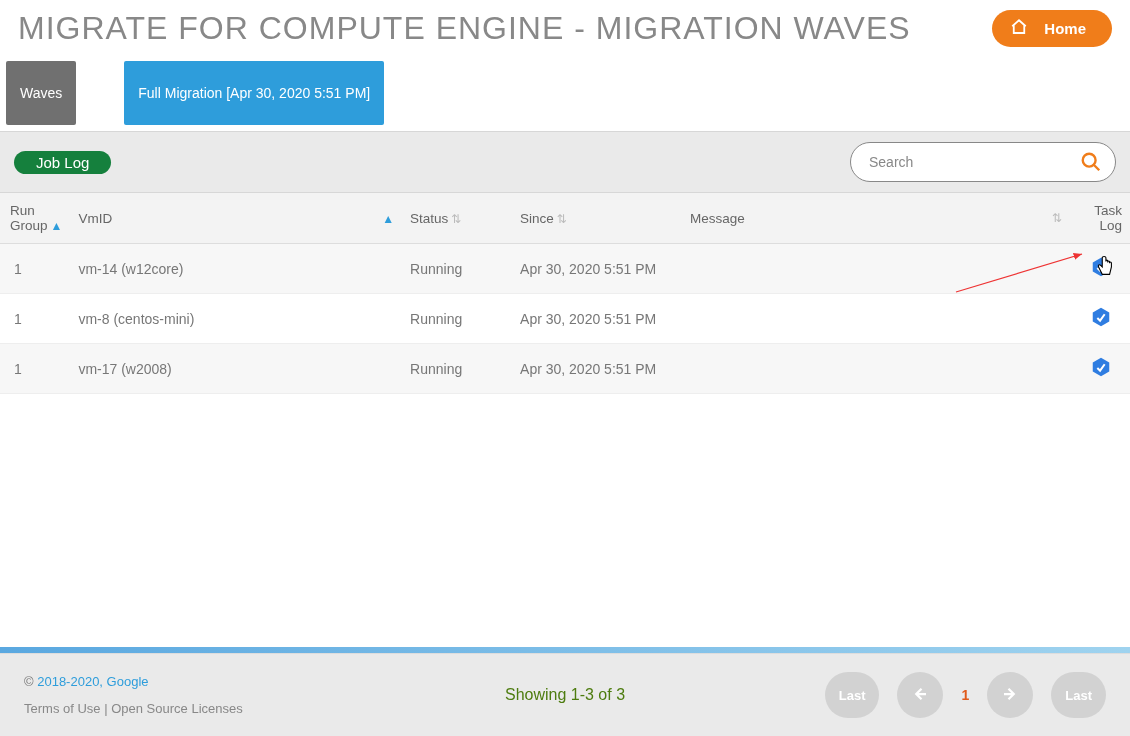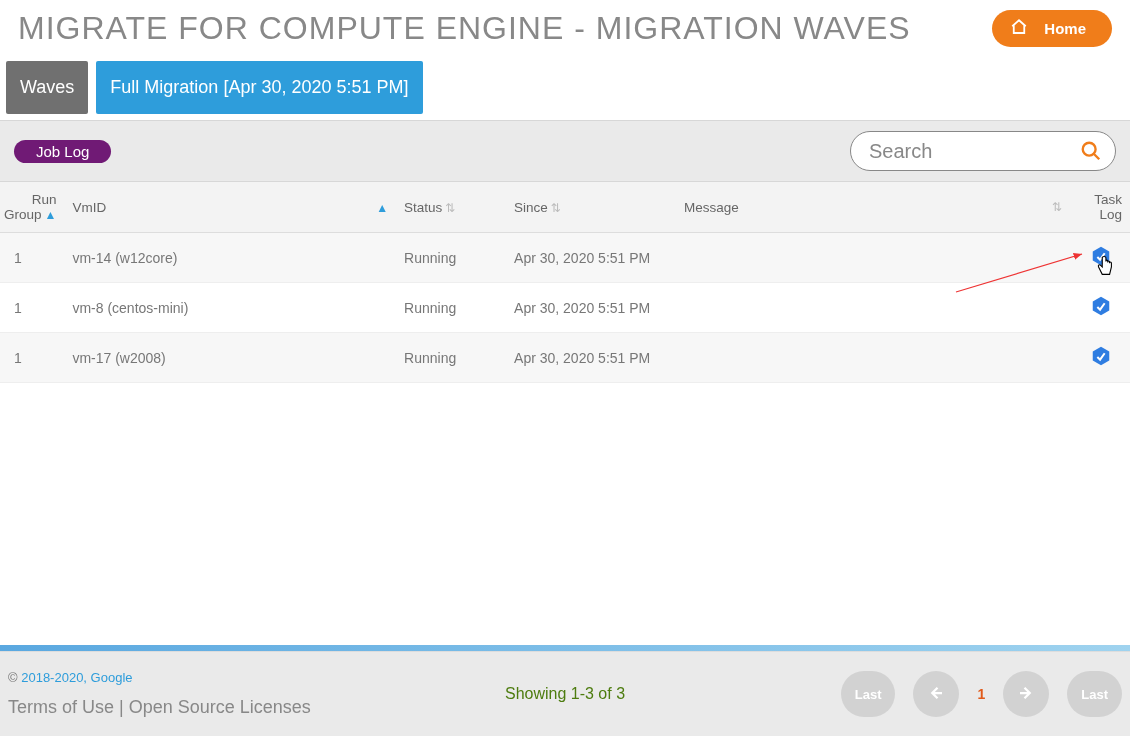"Waves" .tab { font-size: 18px -> 14px; padding: 16px 14px -> 24px 14px }
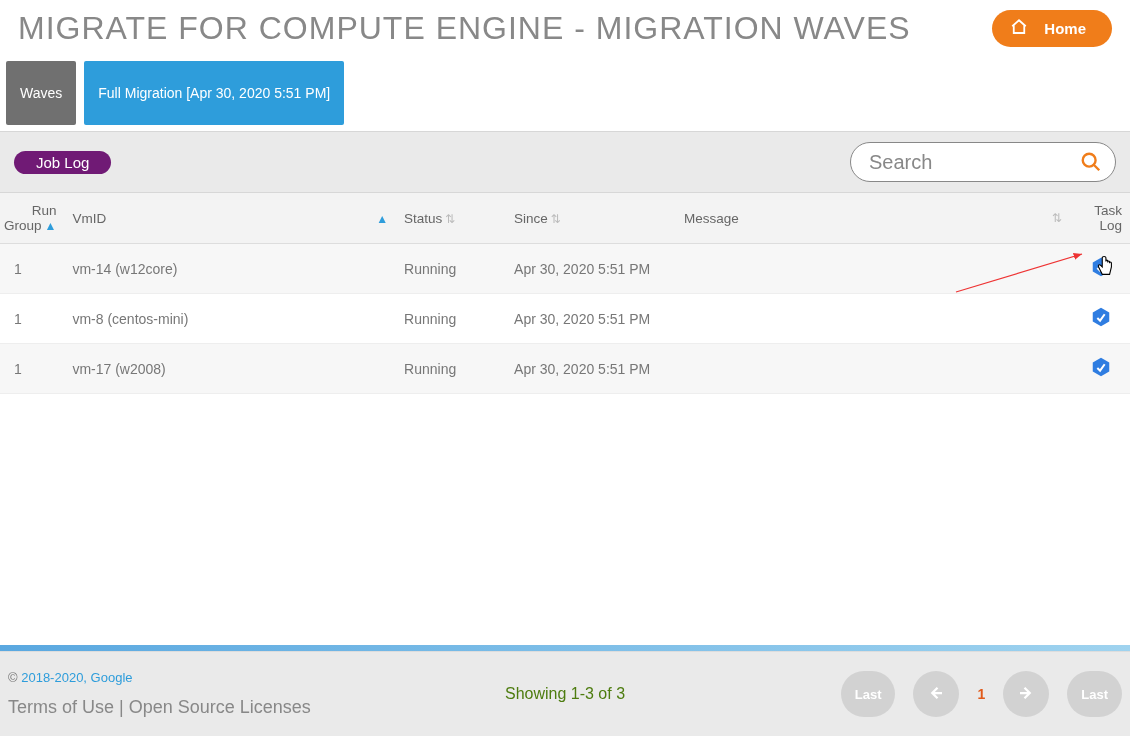"Full Migration [Apr 30, 2020" .tab.active { margin-left: none -> 40px }
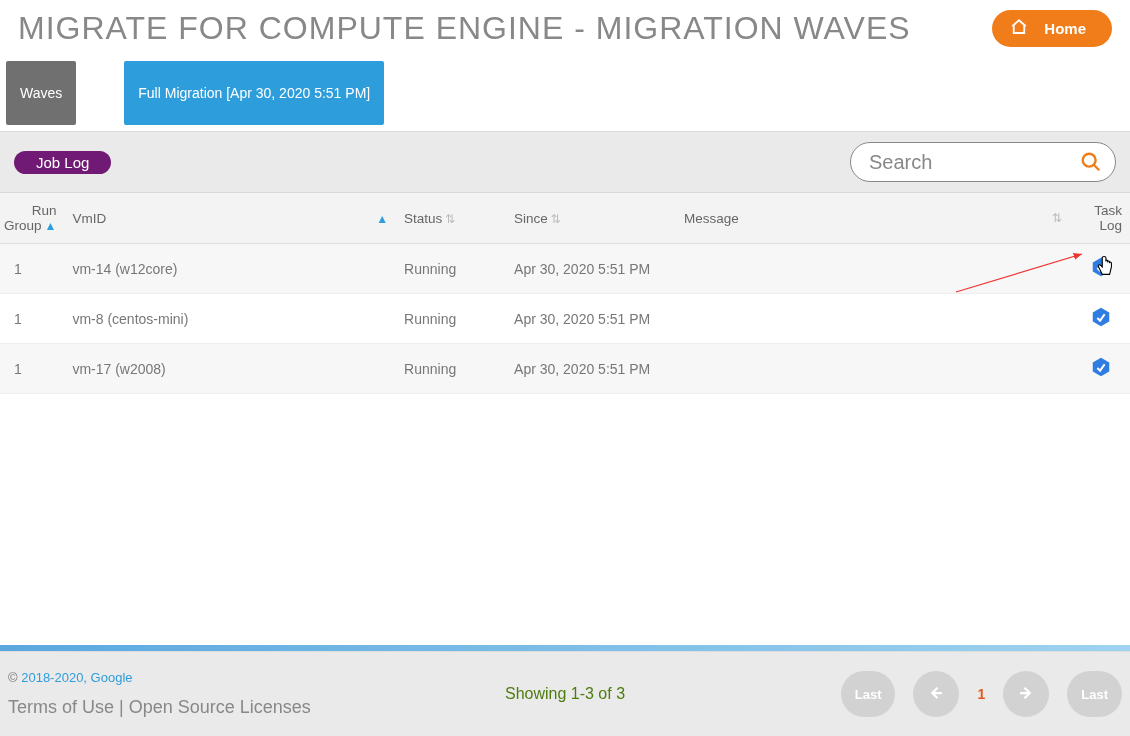"Job Log" .joblog-btn { background: #701a75 -> #15803d }
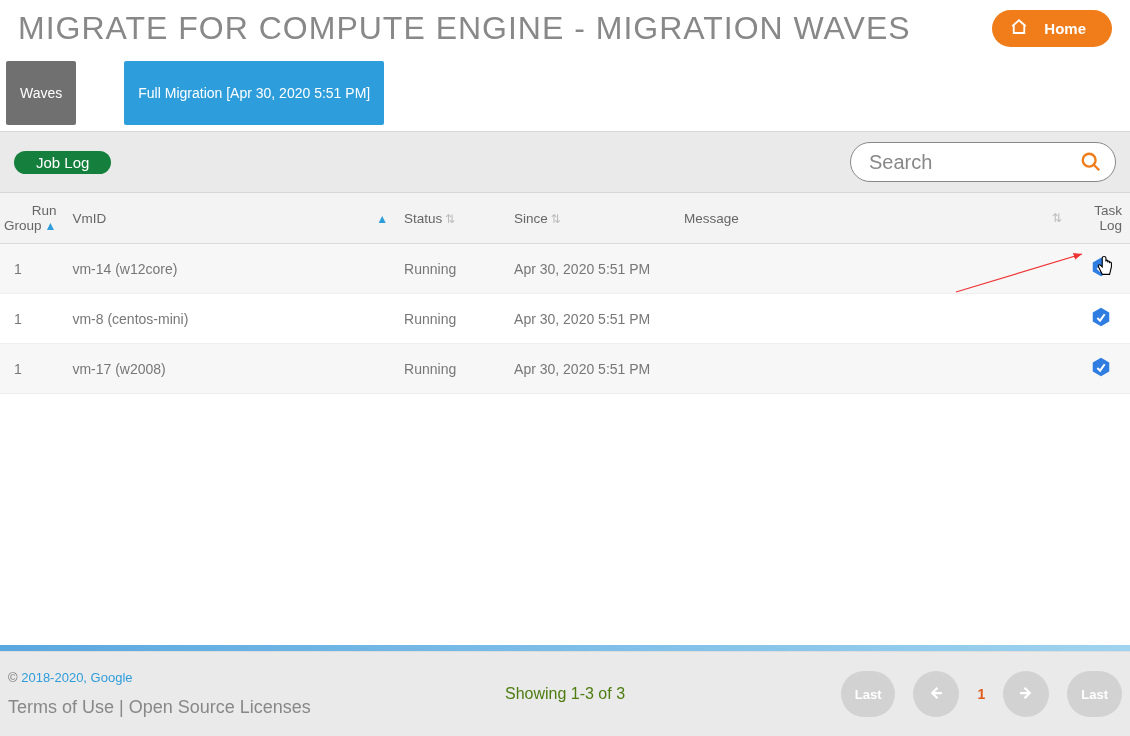"Search" .search-input { font-size: 20px -> 14px }
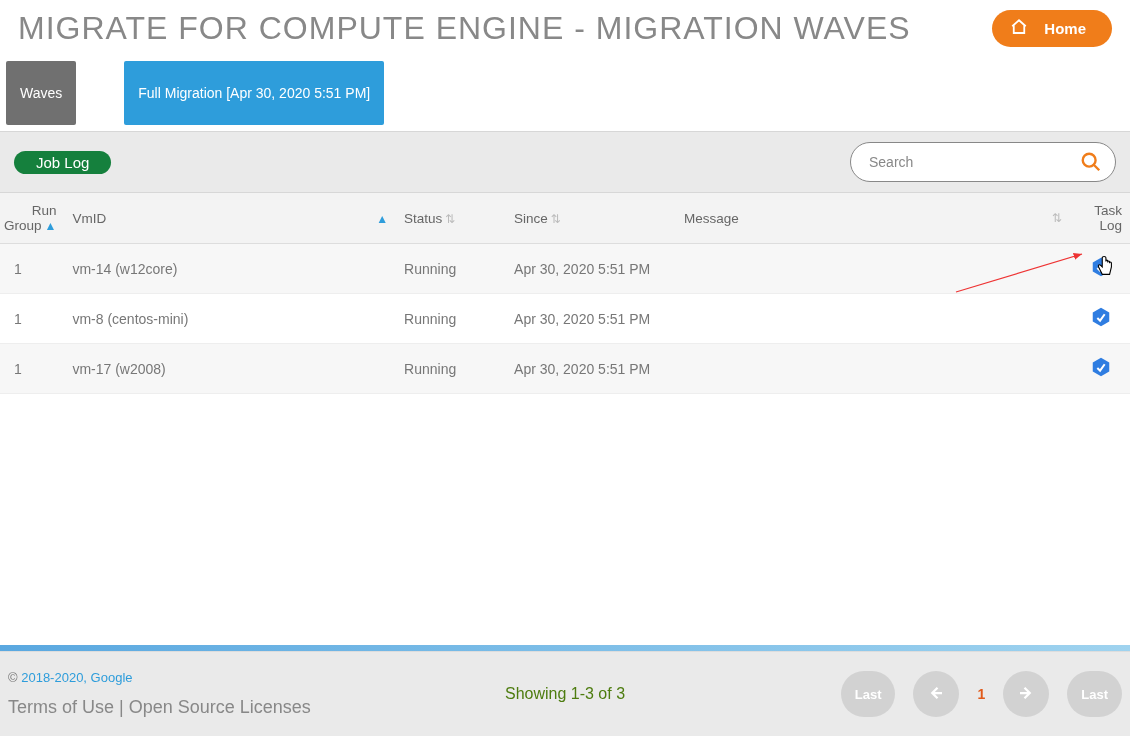"Run Group ▲" th.rg-h { padding-left: 4px -> 10px; text-align: right -> none }
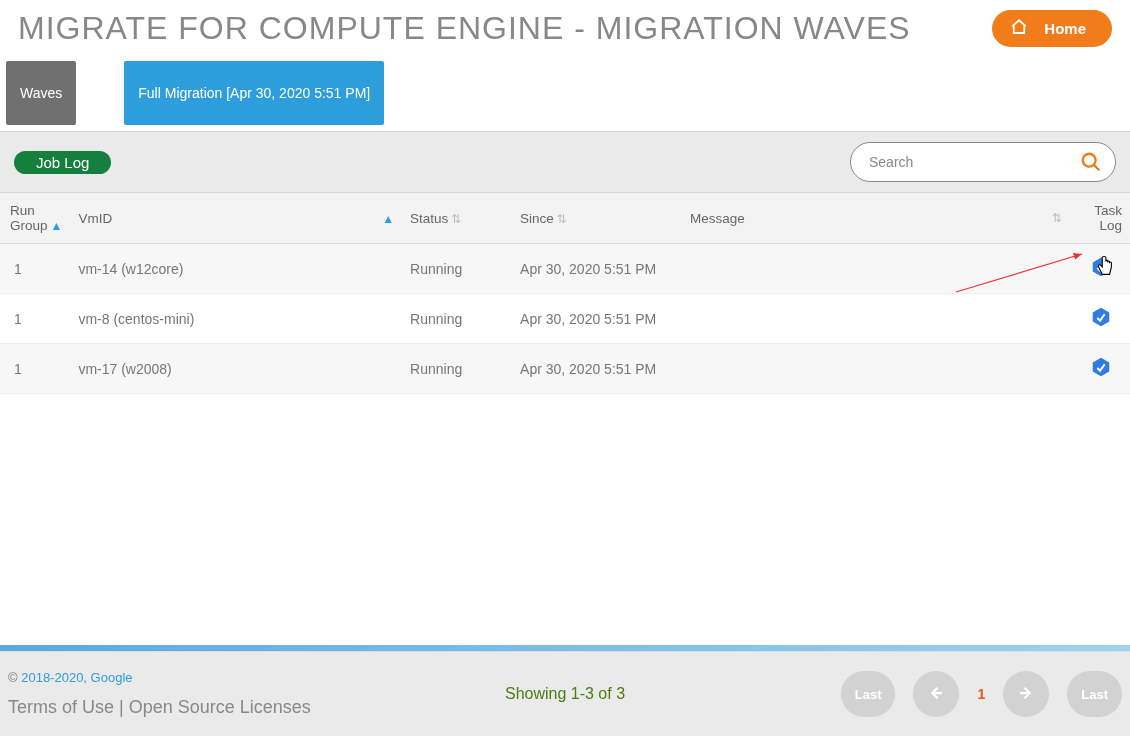"© 2018-2020, Google" .footer-inner { padding: 18px 8px -> 18px 24px }
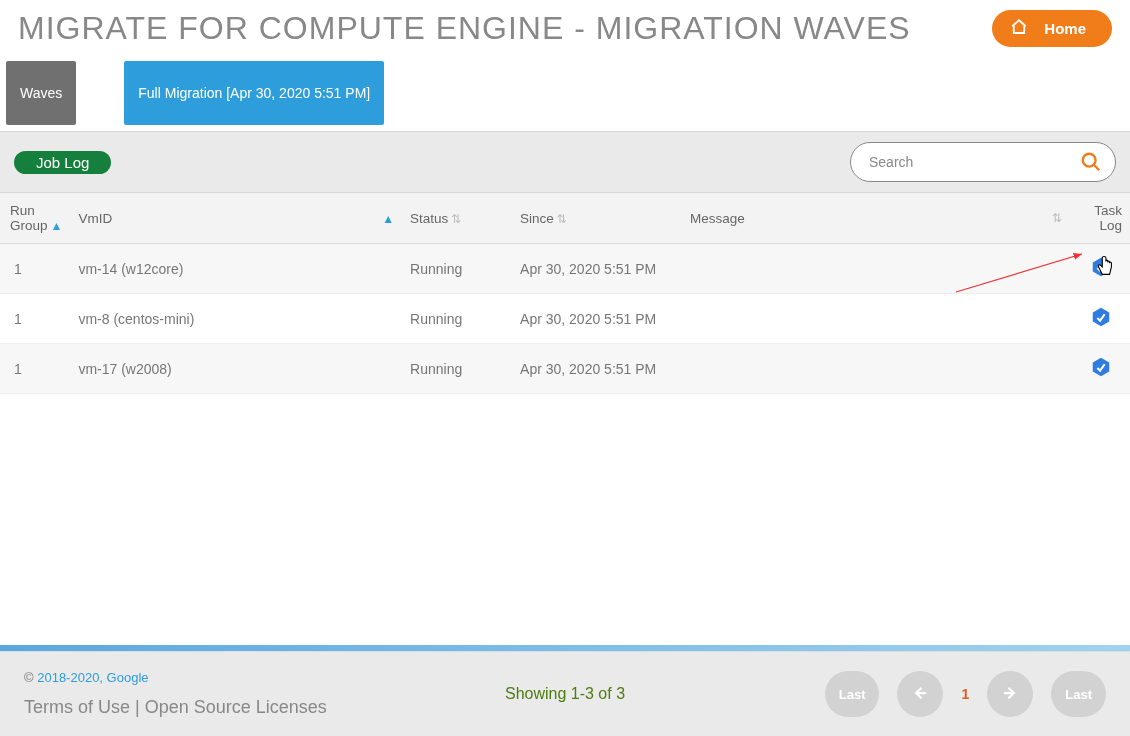"Terms of Use | Open" .footer-left .sub { font-size: 18px -> 13px }
